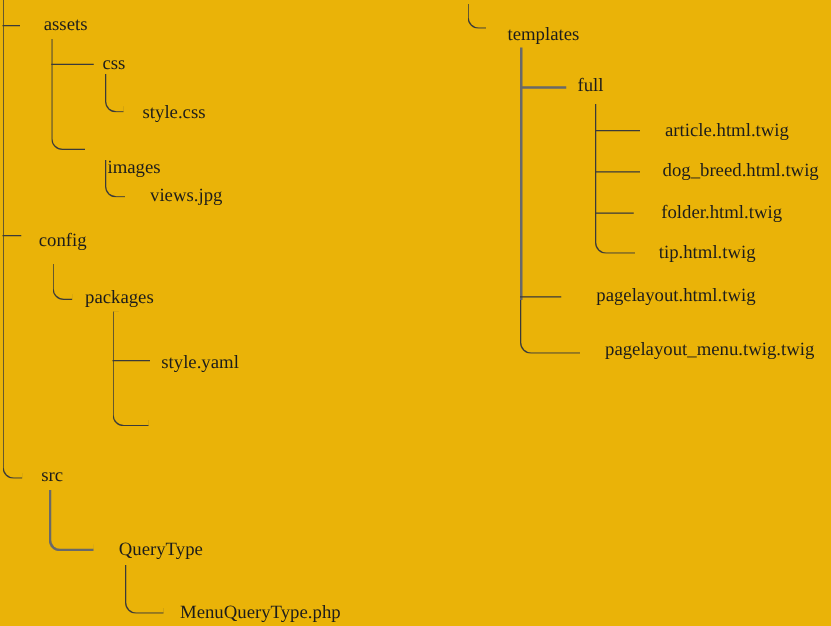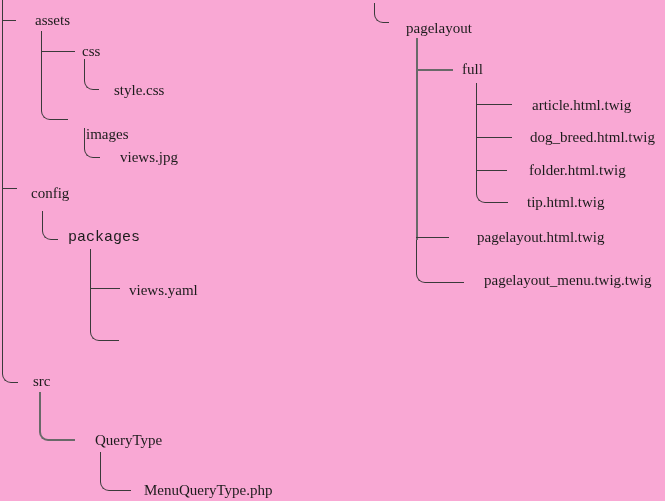"assets" #canvas { background: #f9a8d4 -> #eab308 }
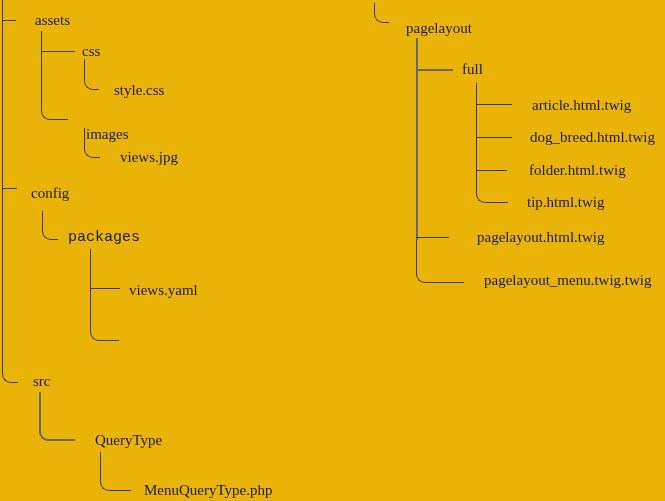"pagelayout" span.lbl { text: pagelayout -> templates }
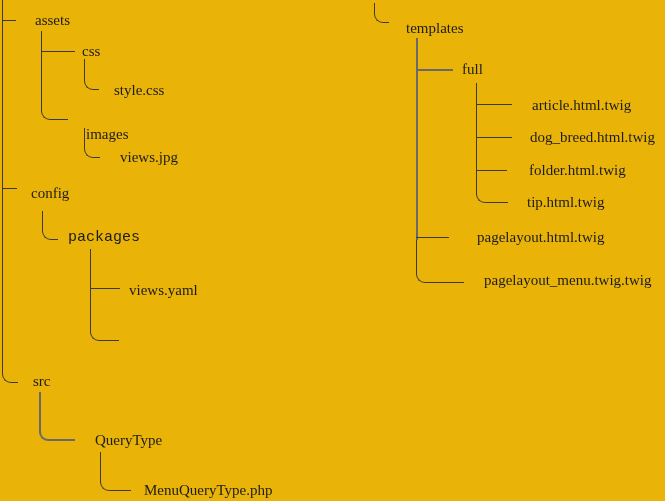"packages" span.lbl { font-family: Liberation Mono, monospace -> none }
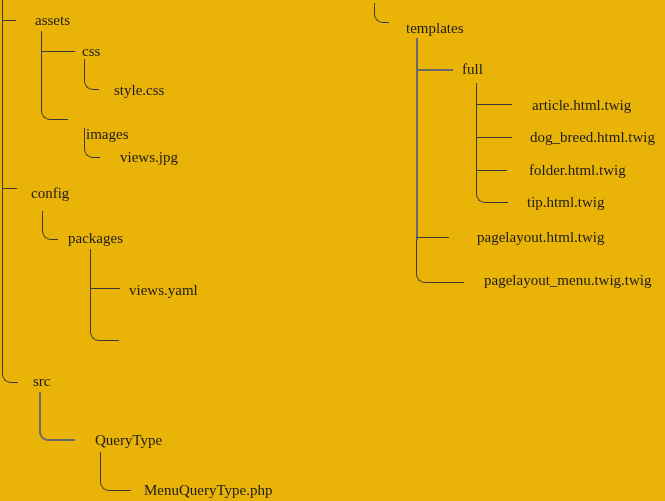"views.yaml" span.lbl { text: views.yaml -> style.yaml }
